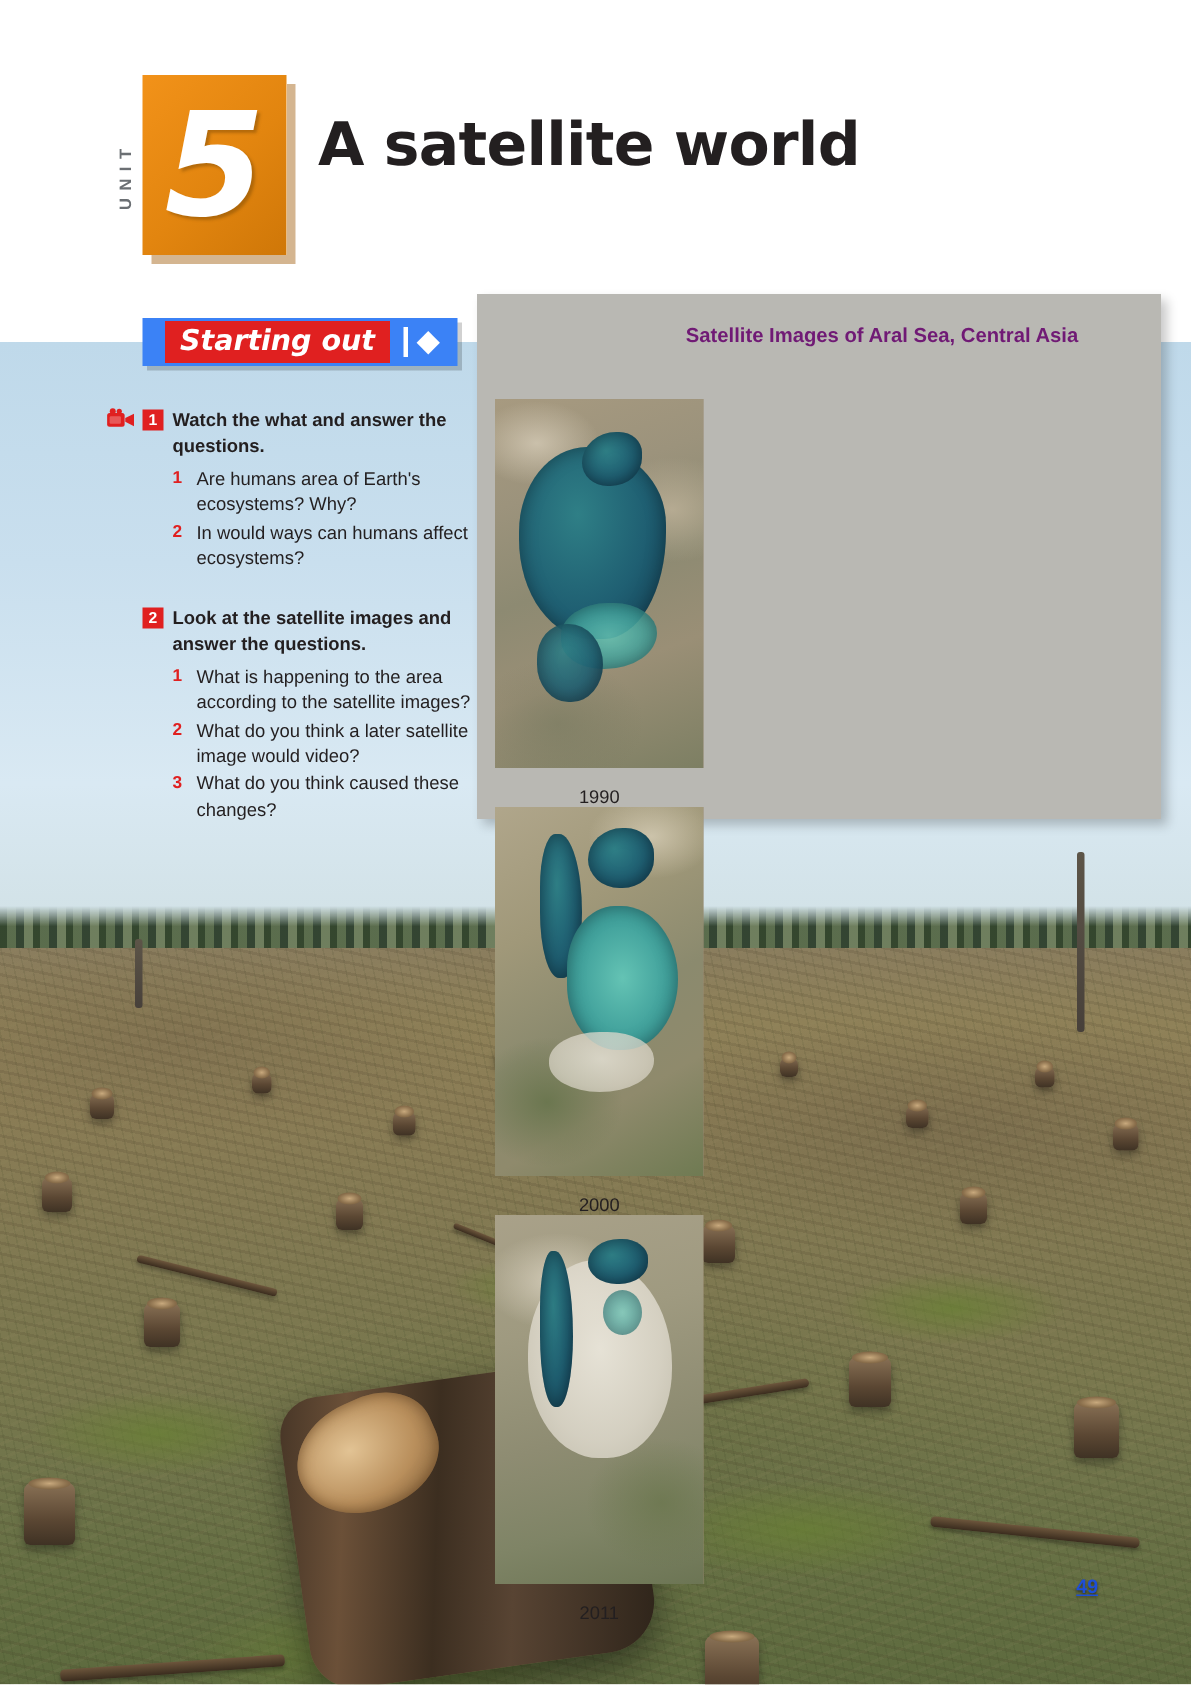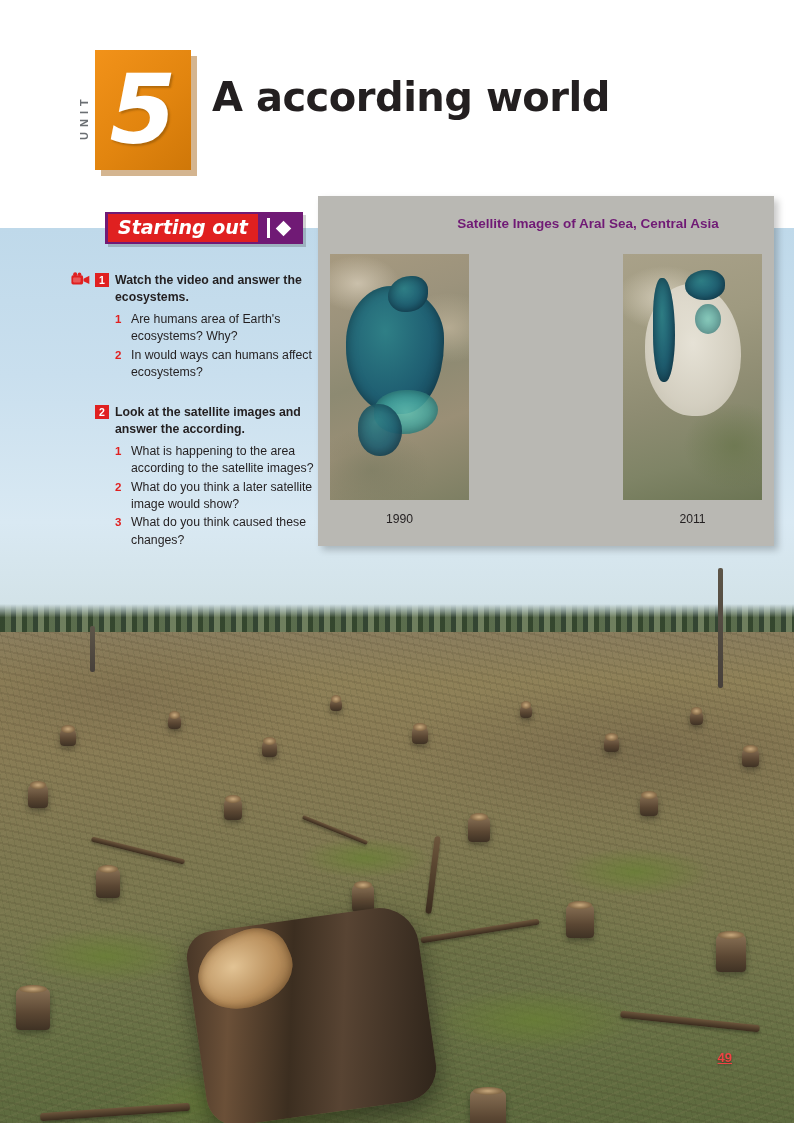"A according world" div.unit-title { text: according -> satellite }
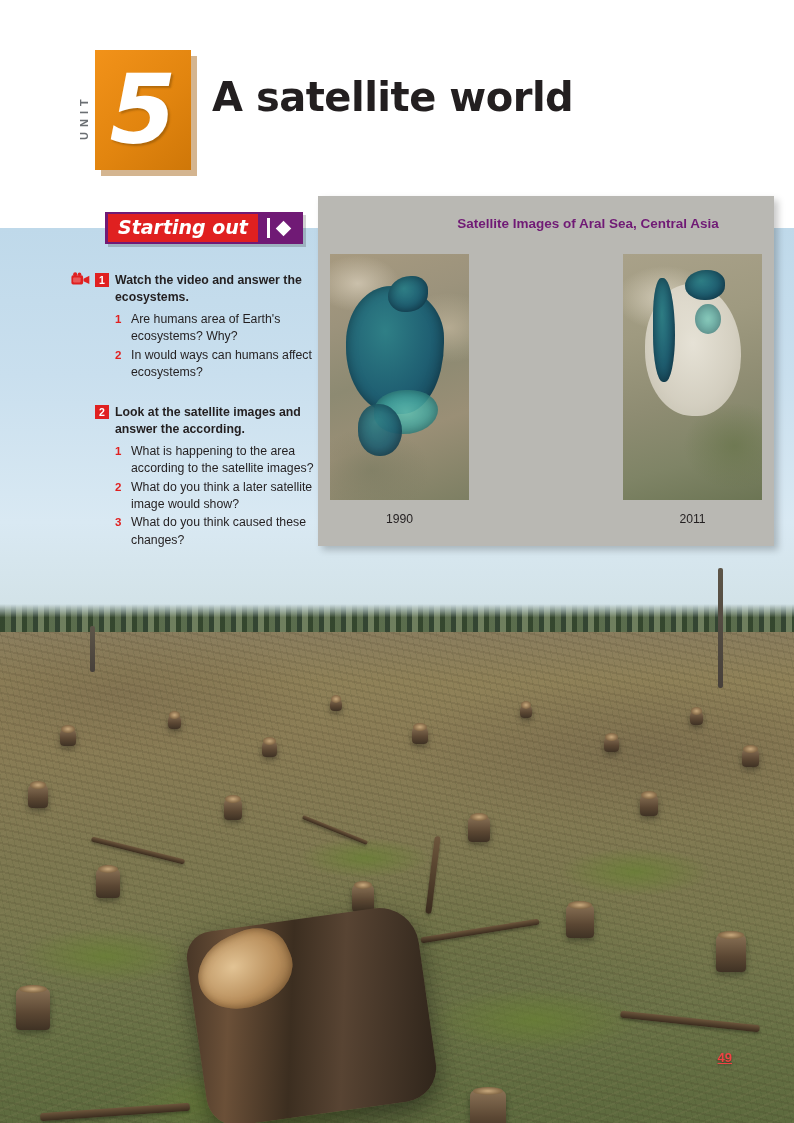"Starting out" .starting-out { background: #701a75 -> #3b82f6; margin-left: 10px -> none; padding: 0 8px 0 0 -> 0 8px 0 12px }
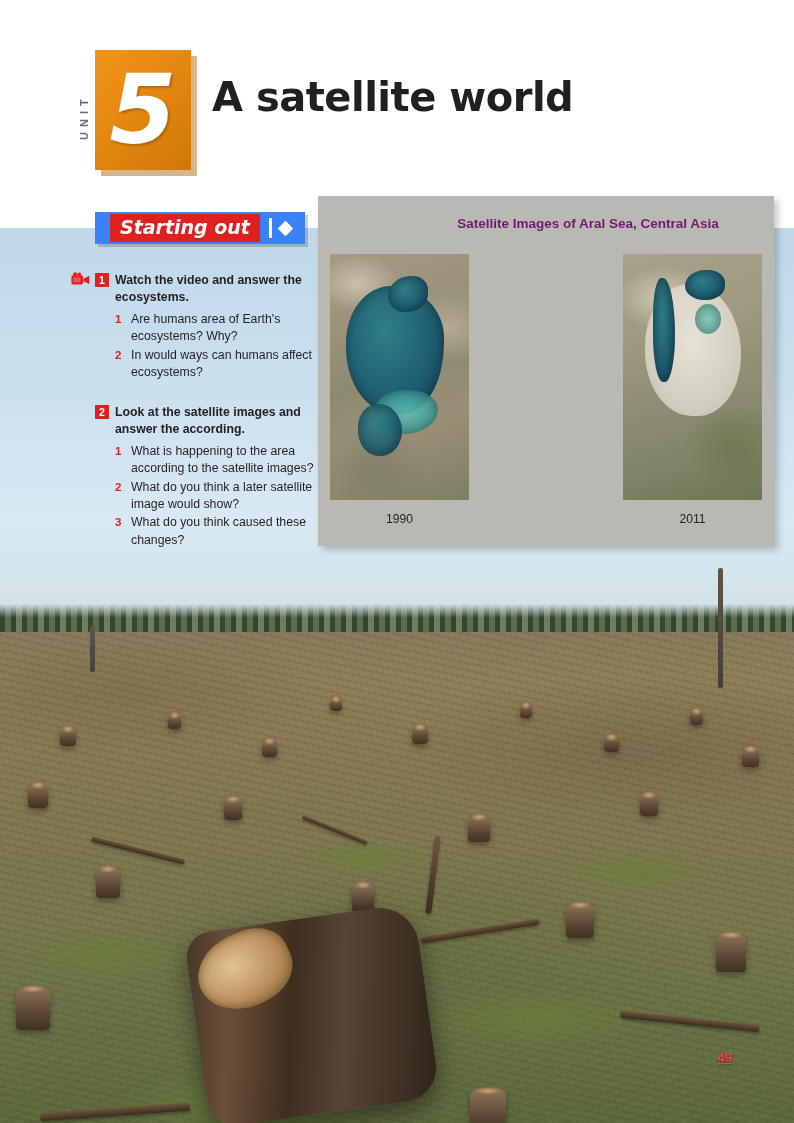"Watch the video and answer" div.head-text { text: video and answer the ecosystems -> what and answer the questions }
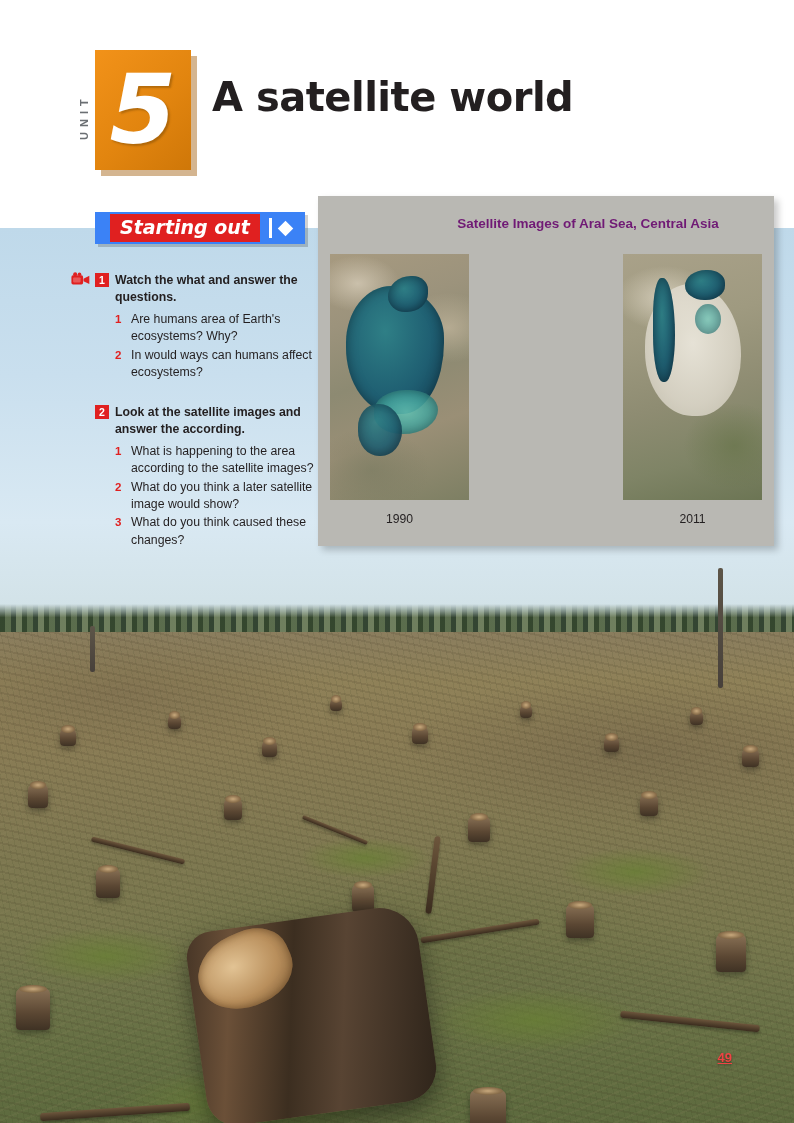"Look at the satellite images" div.head-text { text: according -> questions }
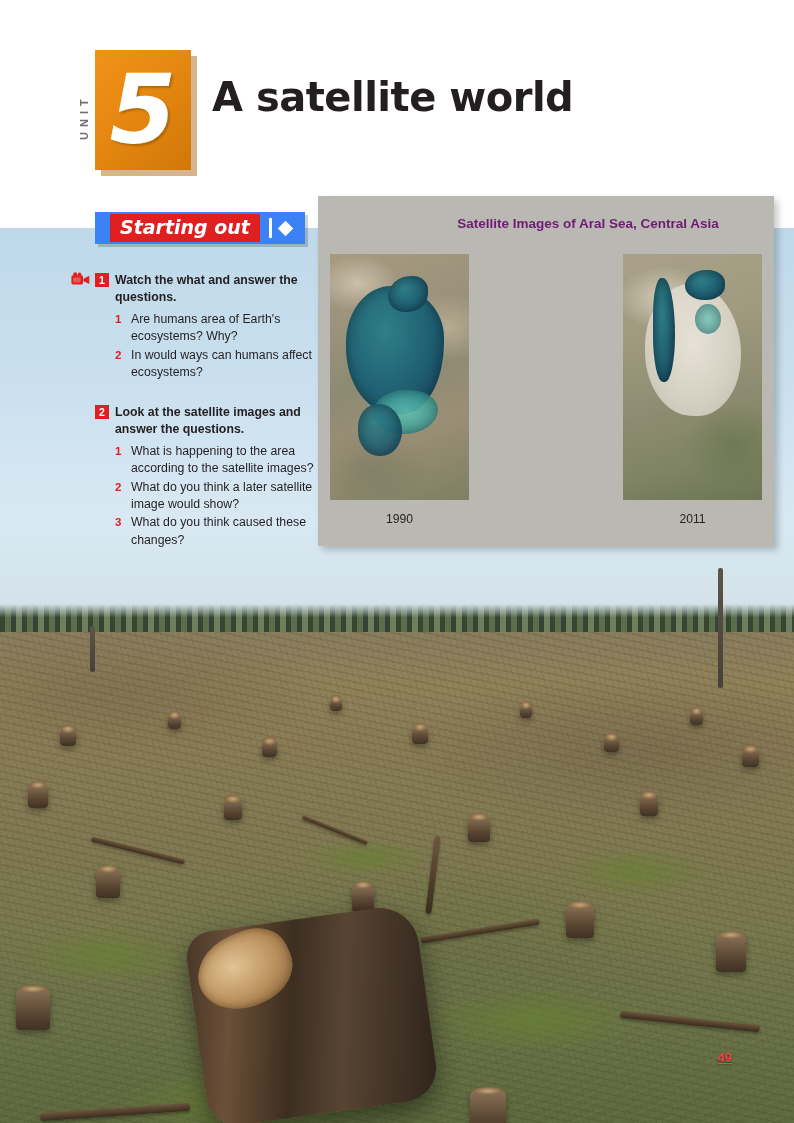"What do you think a" span.st { text: show -> video }
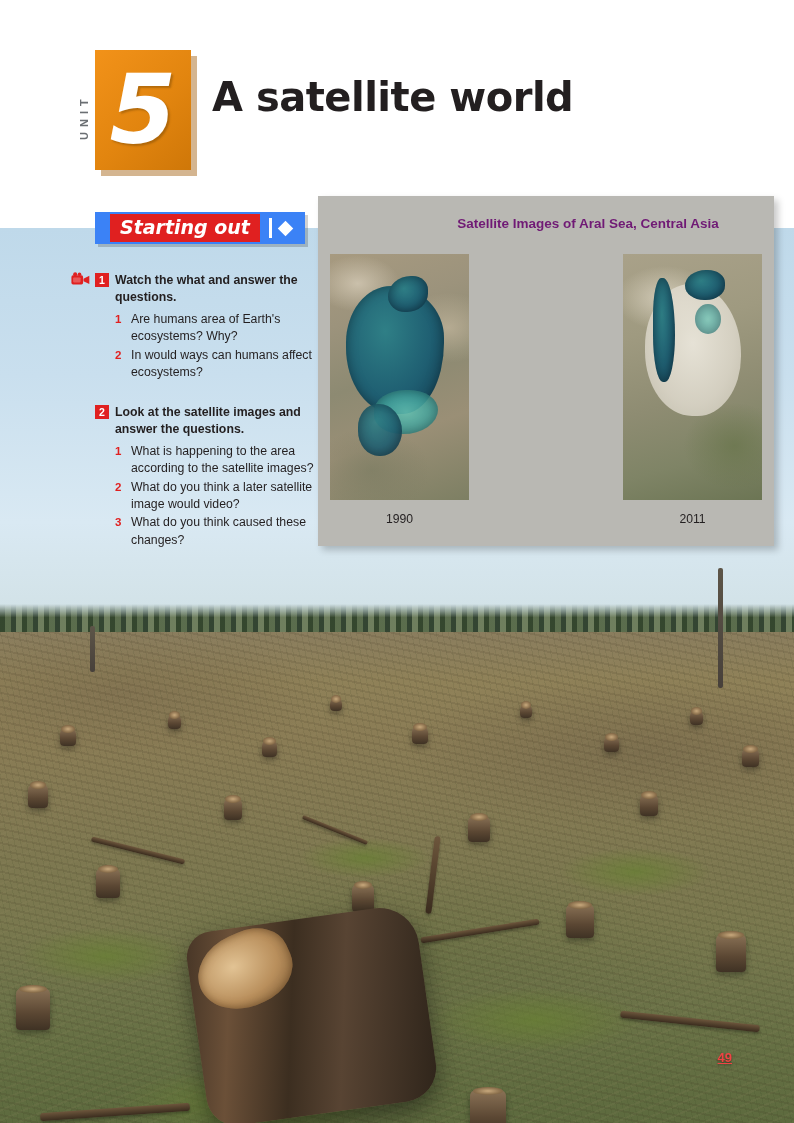"1990" .sat-images { flex-direction: none -> column; top: 58px -> 70px }
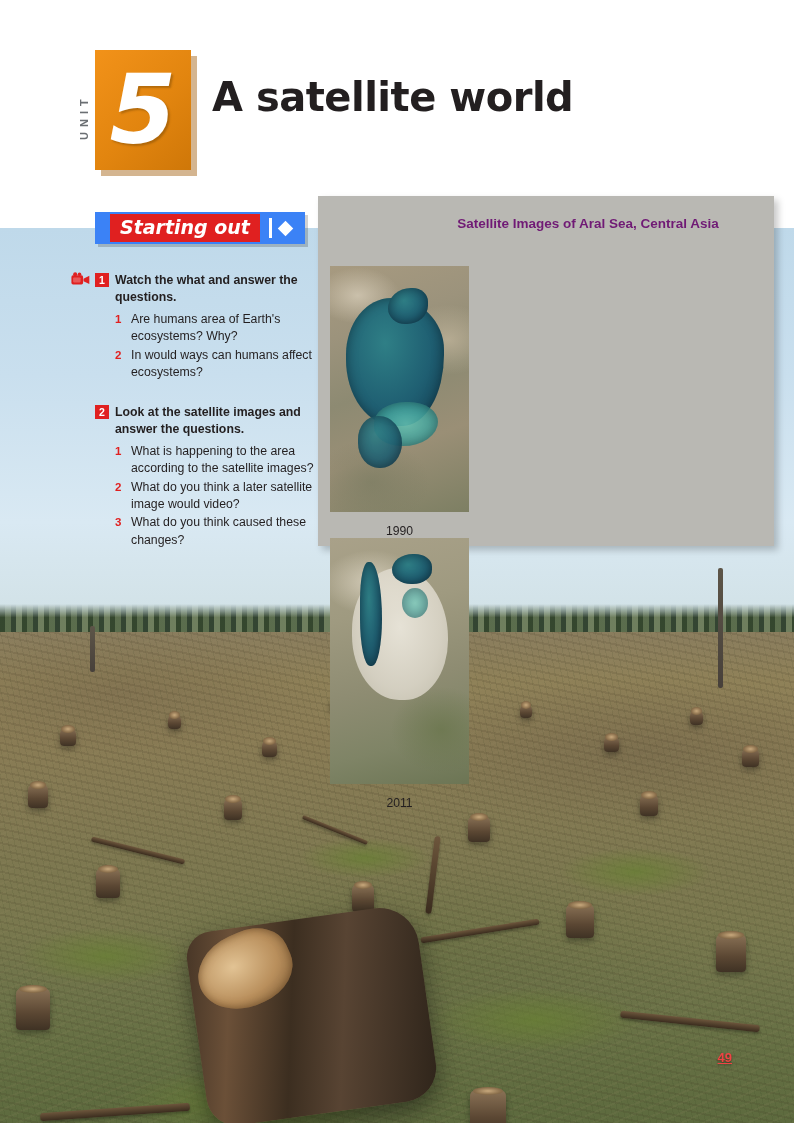"2000" div.sat-item { html: none -> <div> <div> <div></div> <div></div> <div></div> <div></div> <div></div> </div> <div>2000</div> </div> }
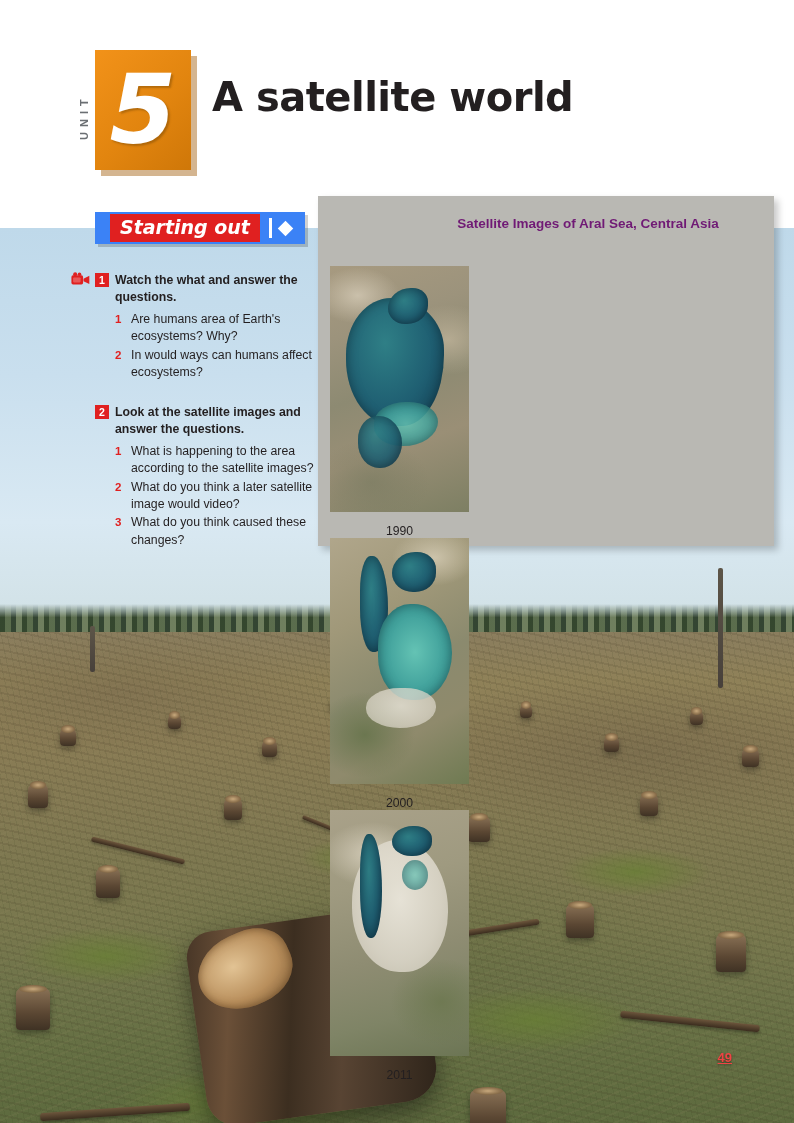"49" .page-num { color: #ef4444 -> #1d4ed8 }
